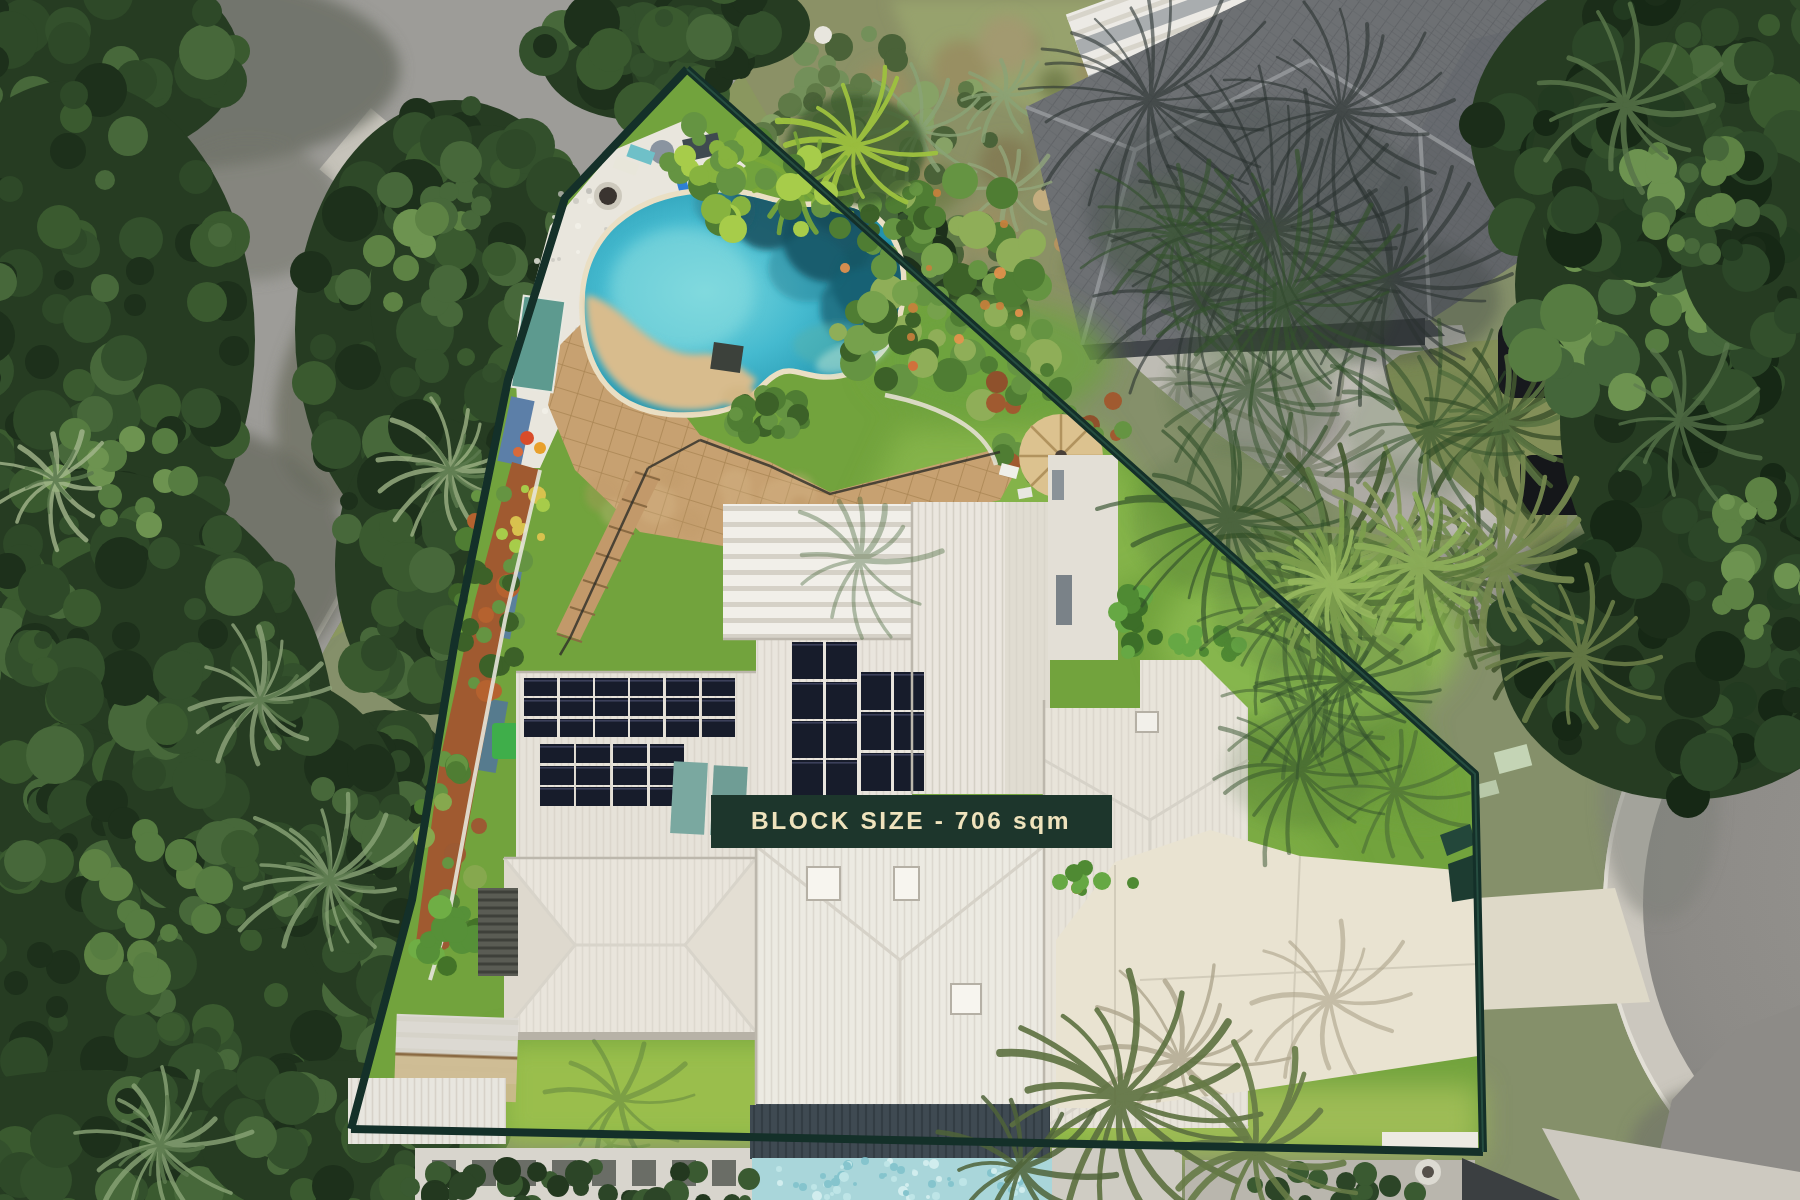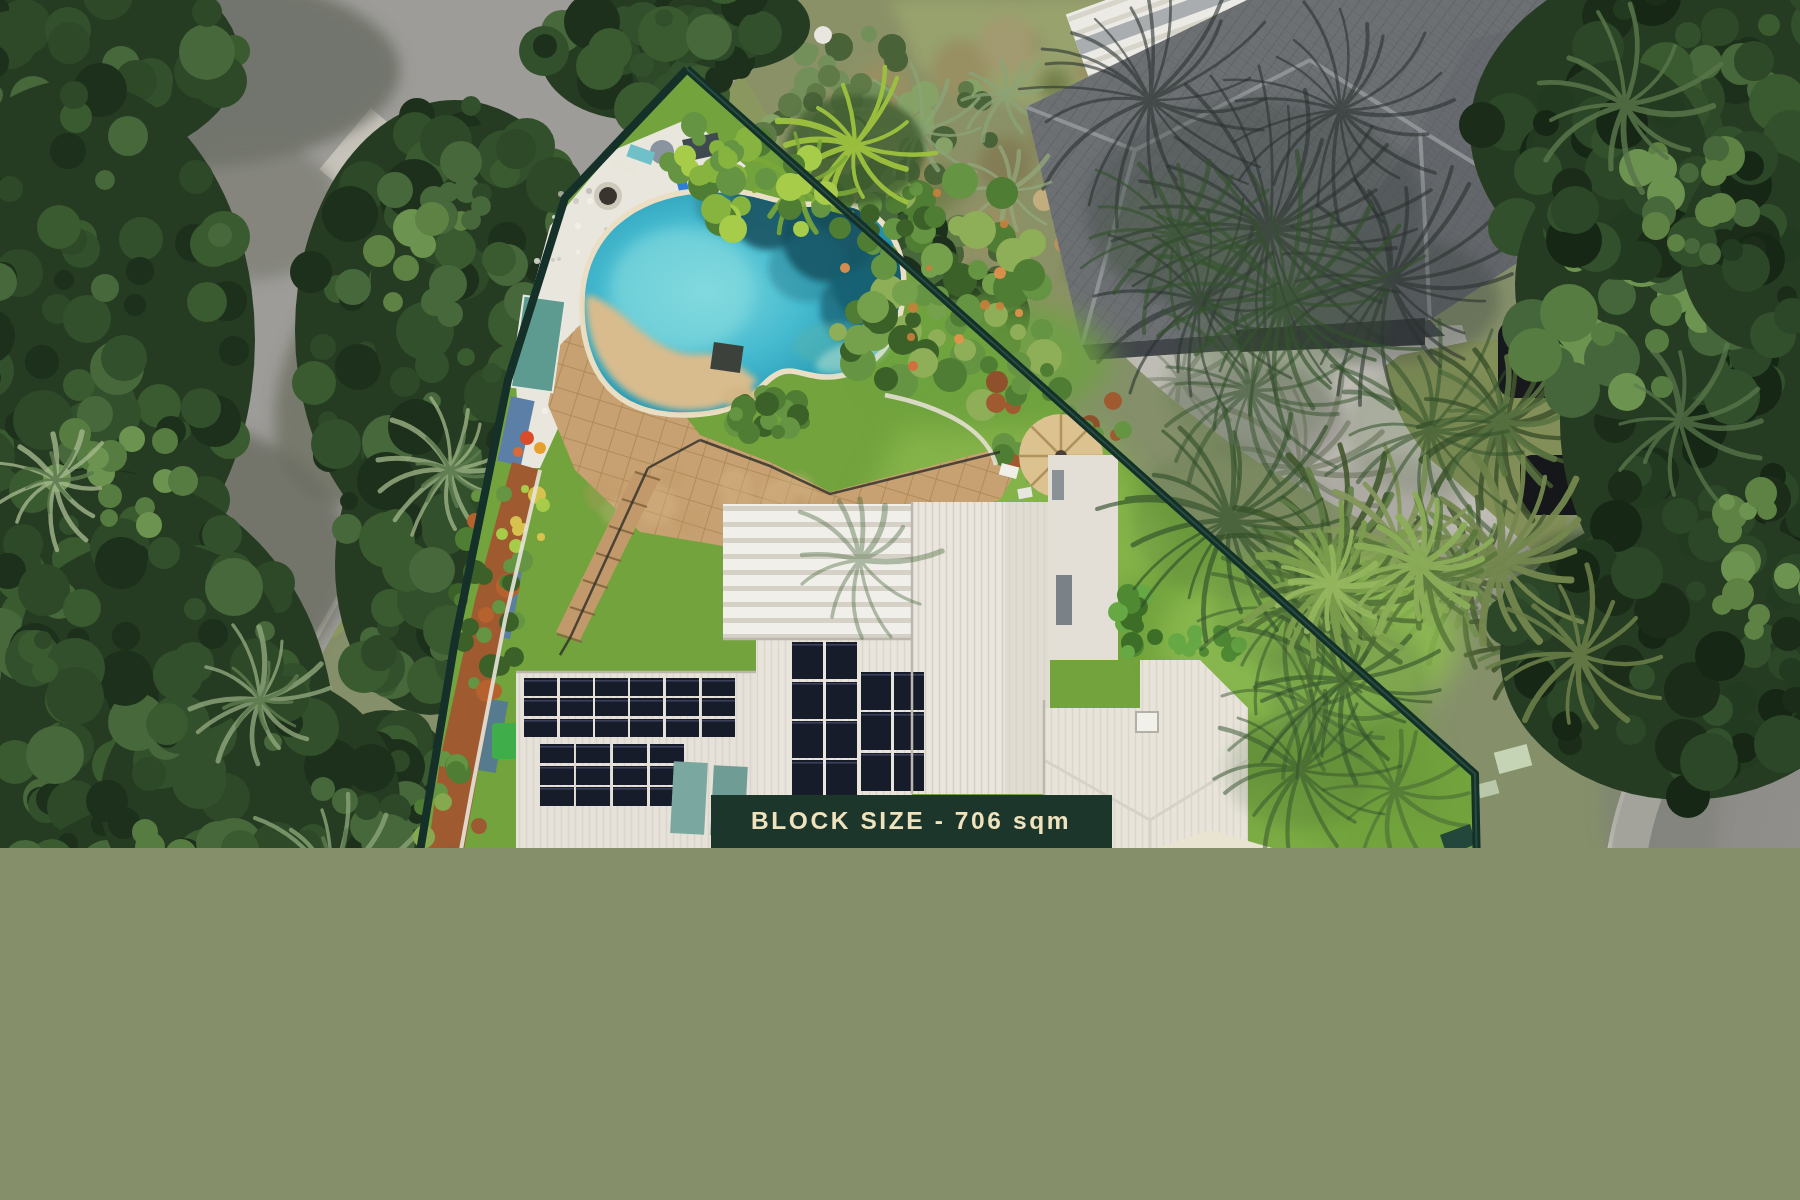"BLOCK SIZE - 706 sqm" #wrap { height: 848px -> 1200px }
